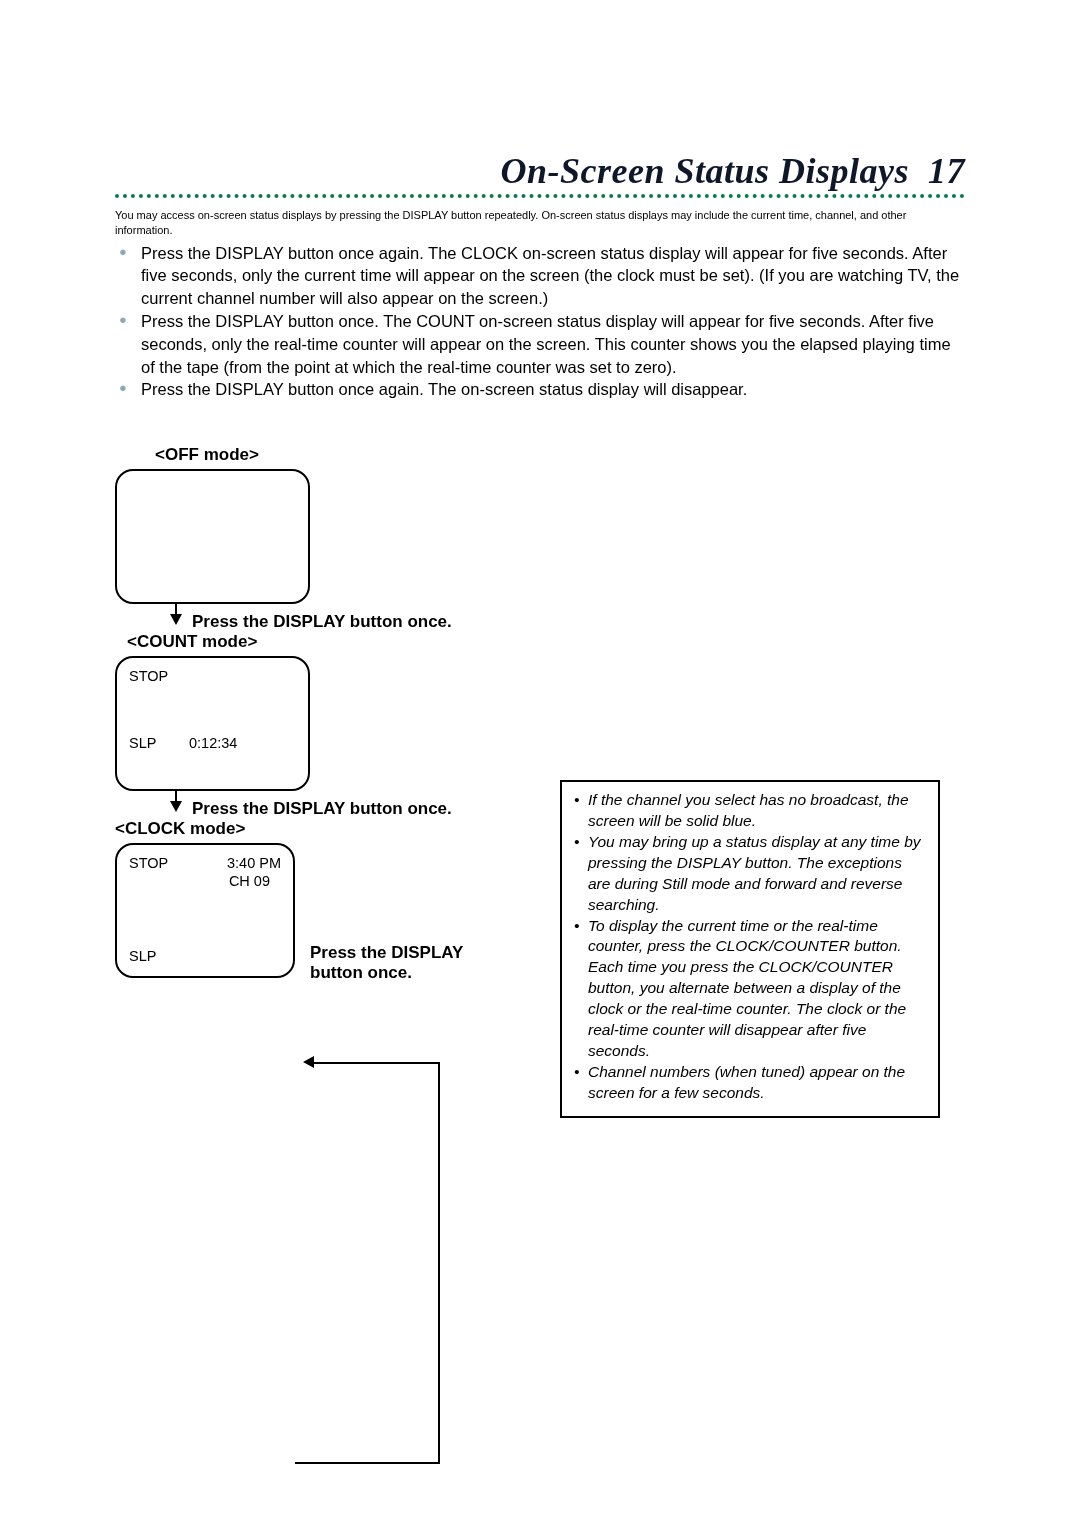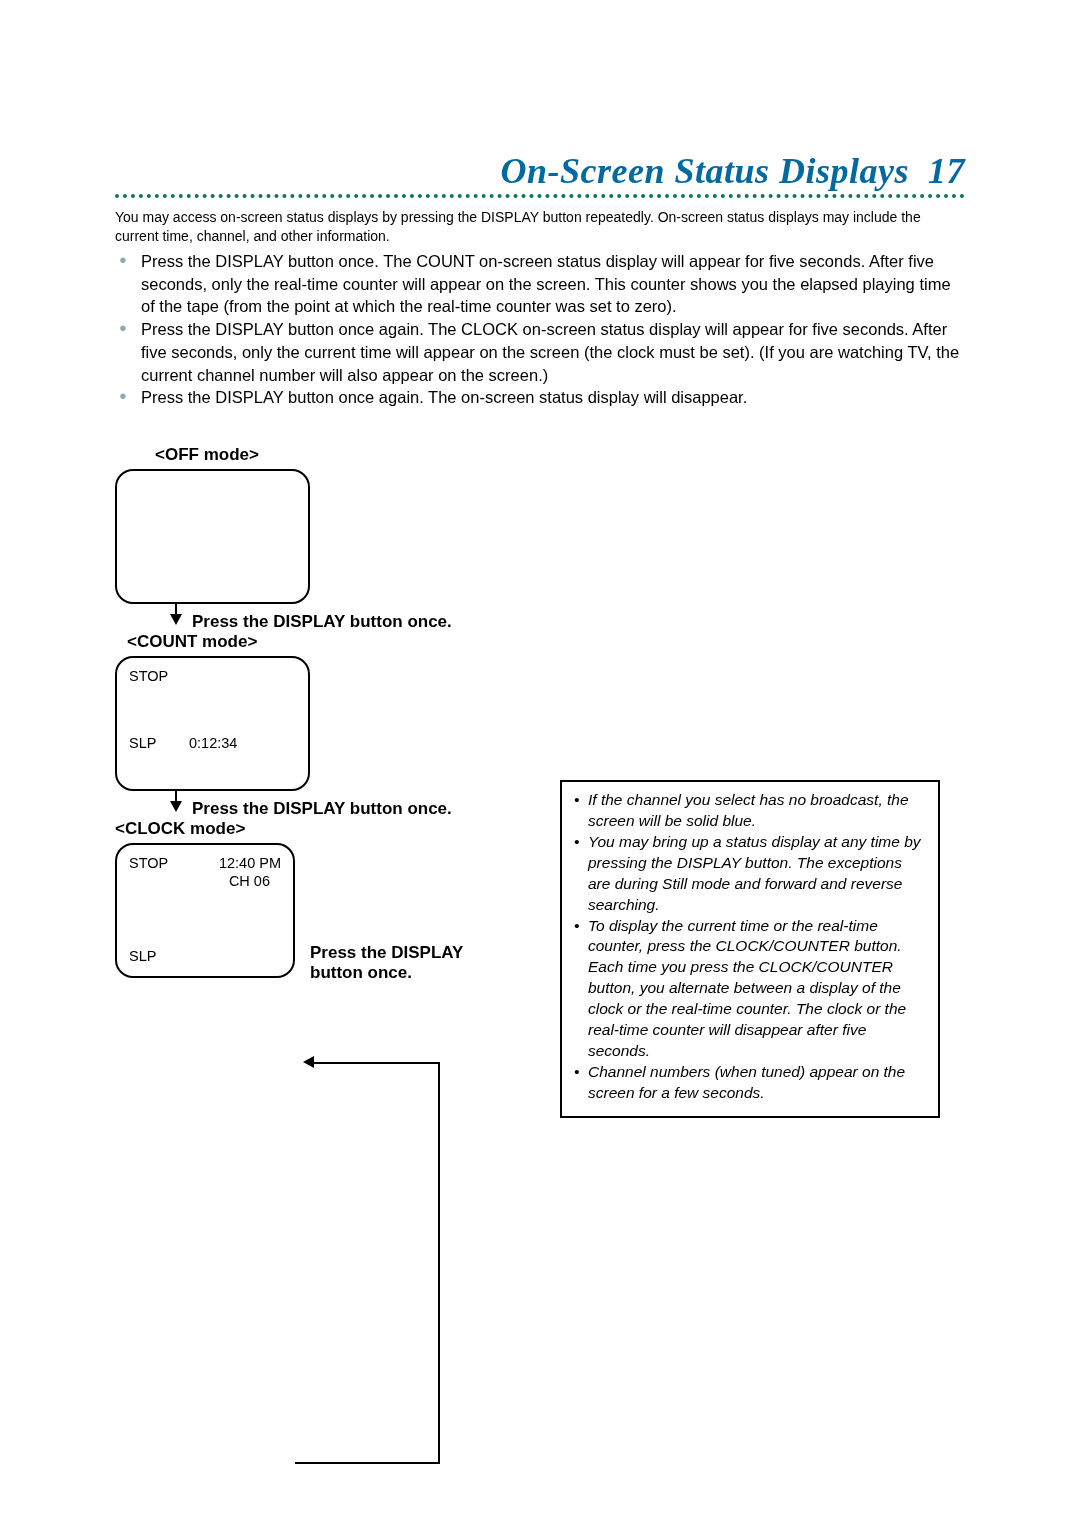"On-Screen Status Displays 17" .title-row { color: #0369a1 -> #0f172a }
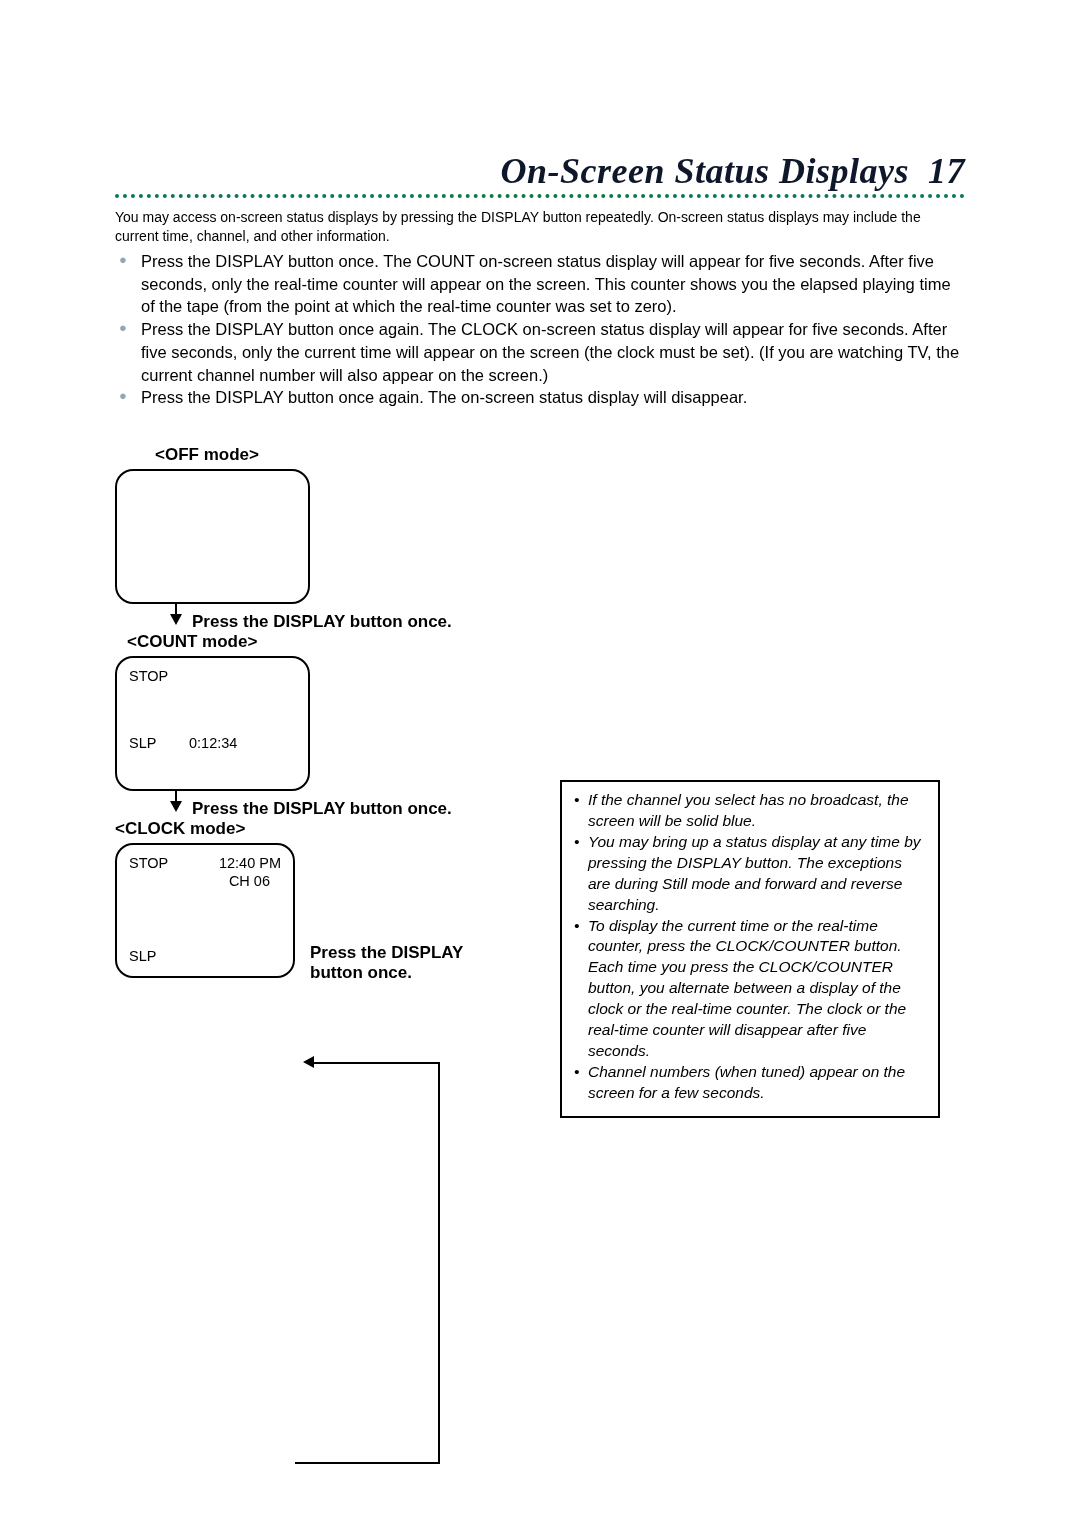"You may access on-screen status" .intro { font-size: 14px -> 11px }
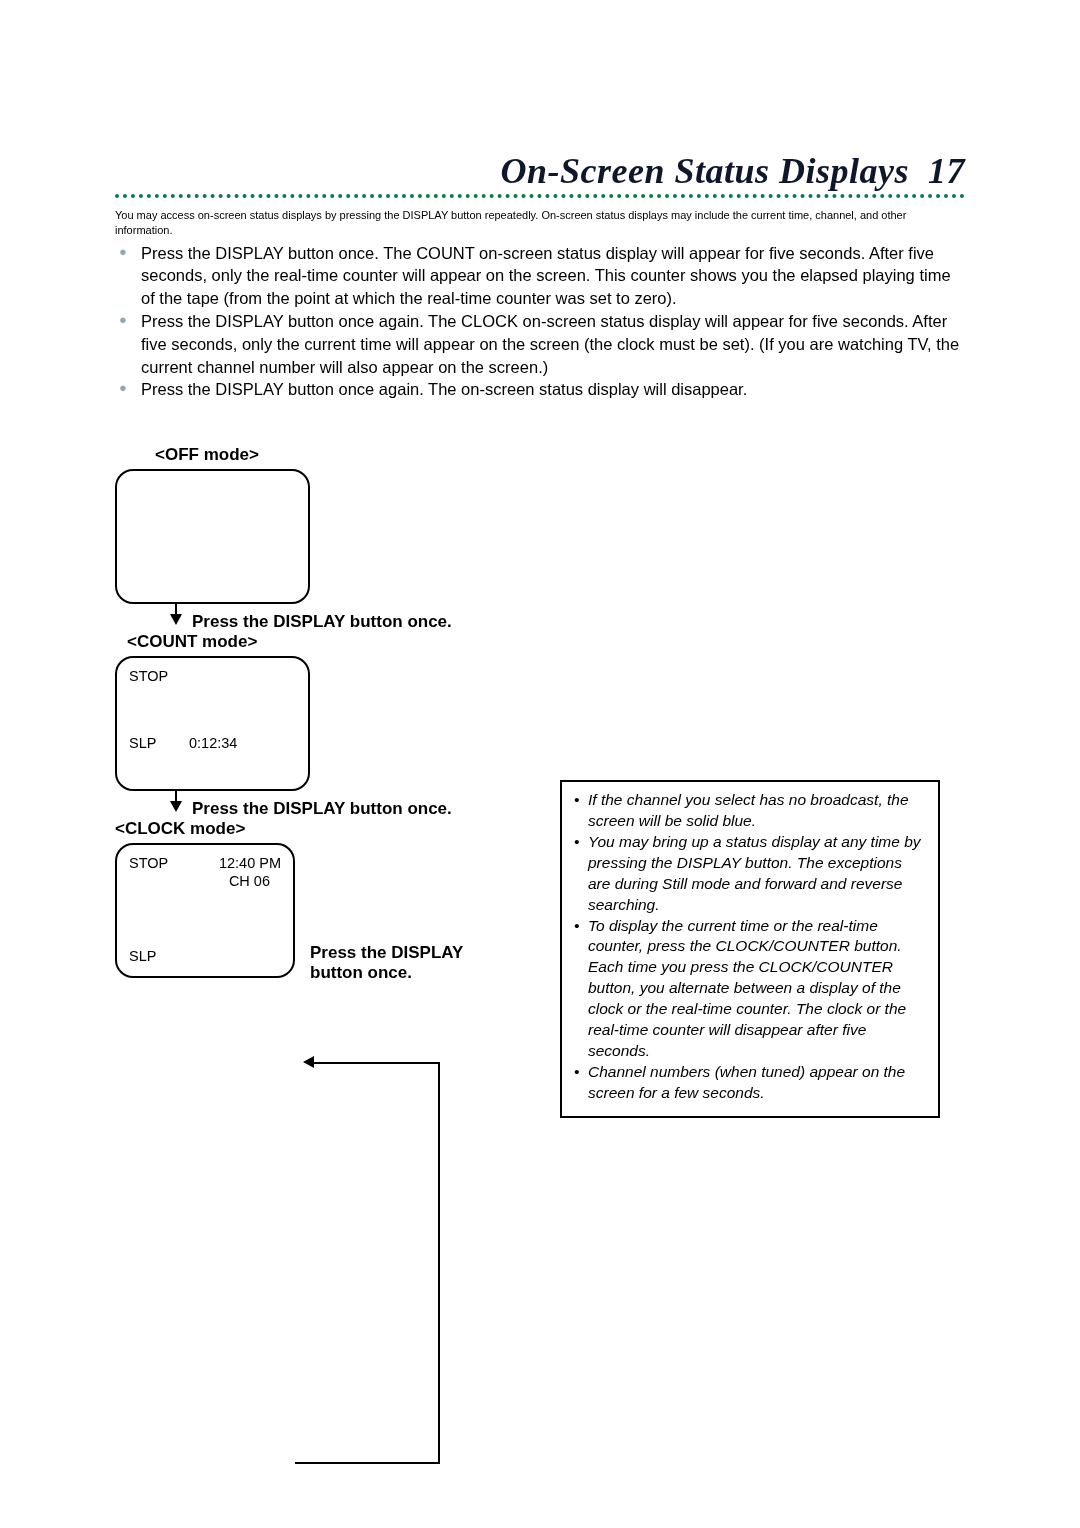"Press the DISPLAY button once. The" li { order: before "Press the DISPLAY button once again. The CLOCK" -> after "Press the DISPLAY button once again. The CLOCK" }
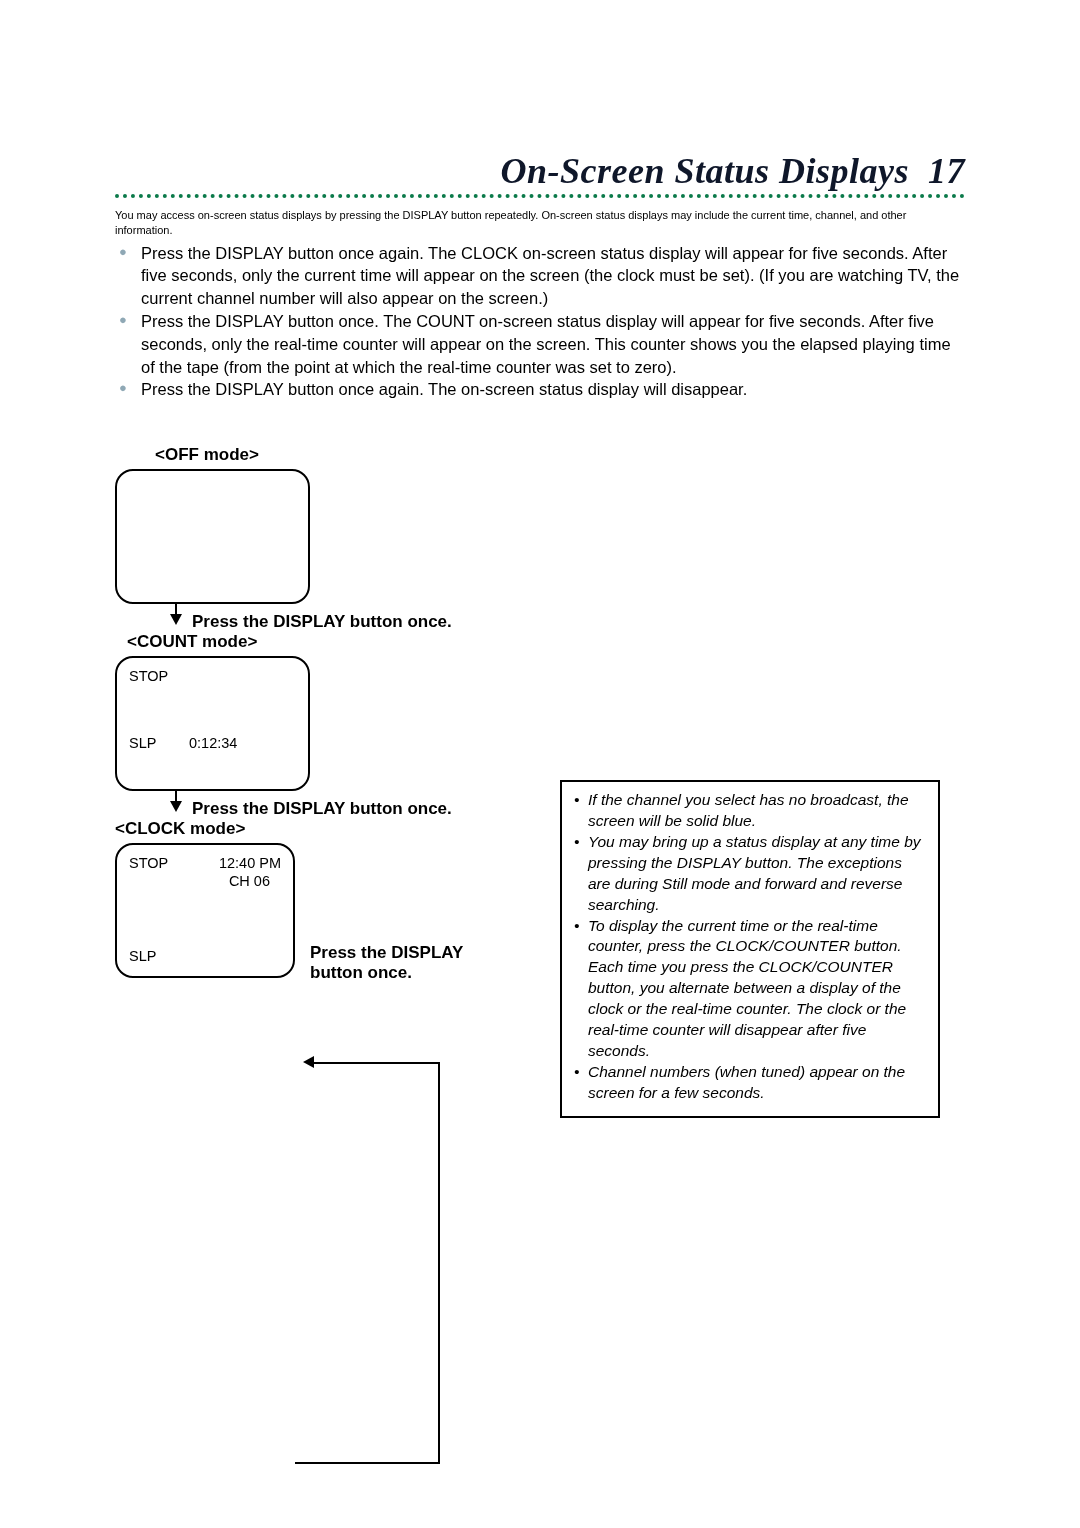"12:40 PM" span.line { text: 12:40 -> 3:40 }
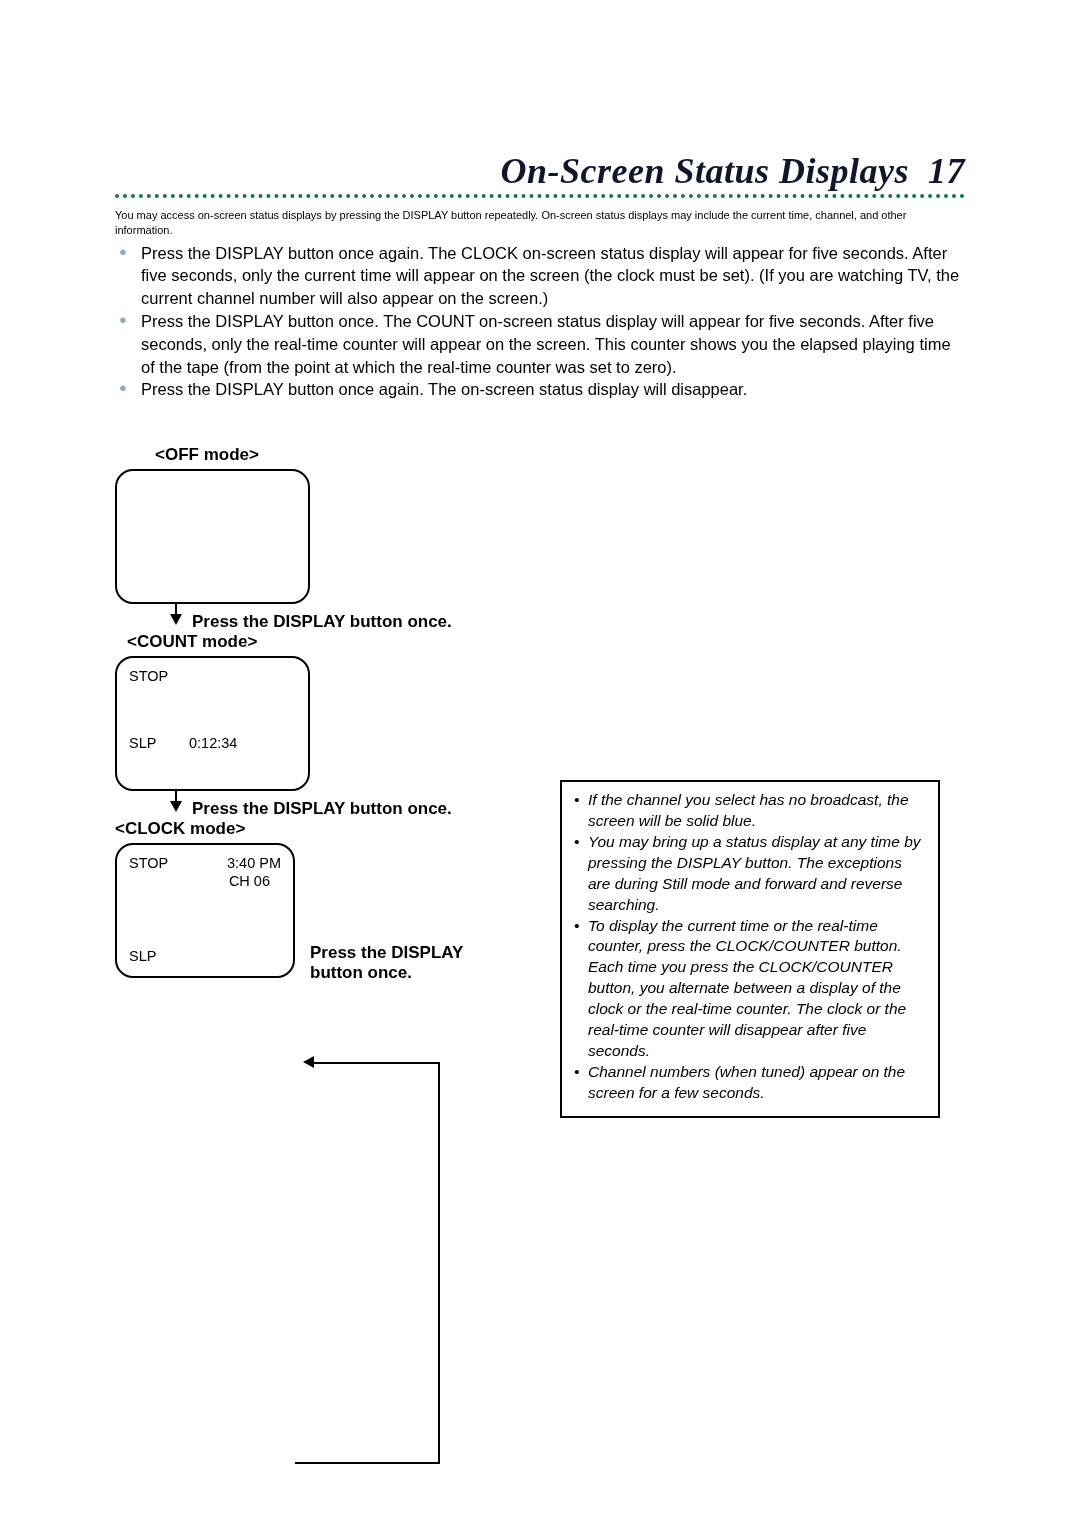"CH 06" span.line { text: 06 -> 09 }
